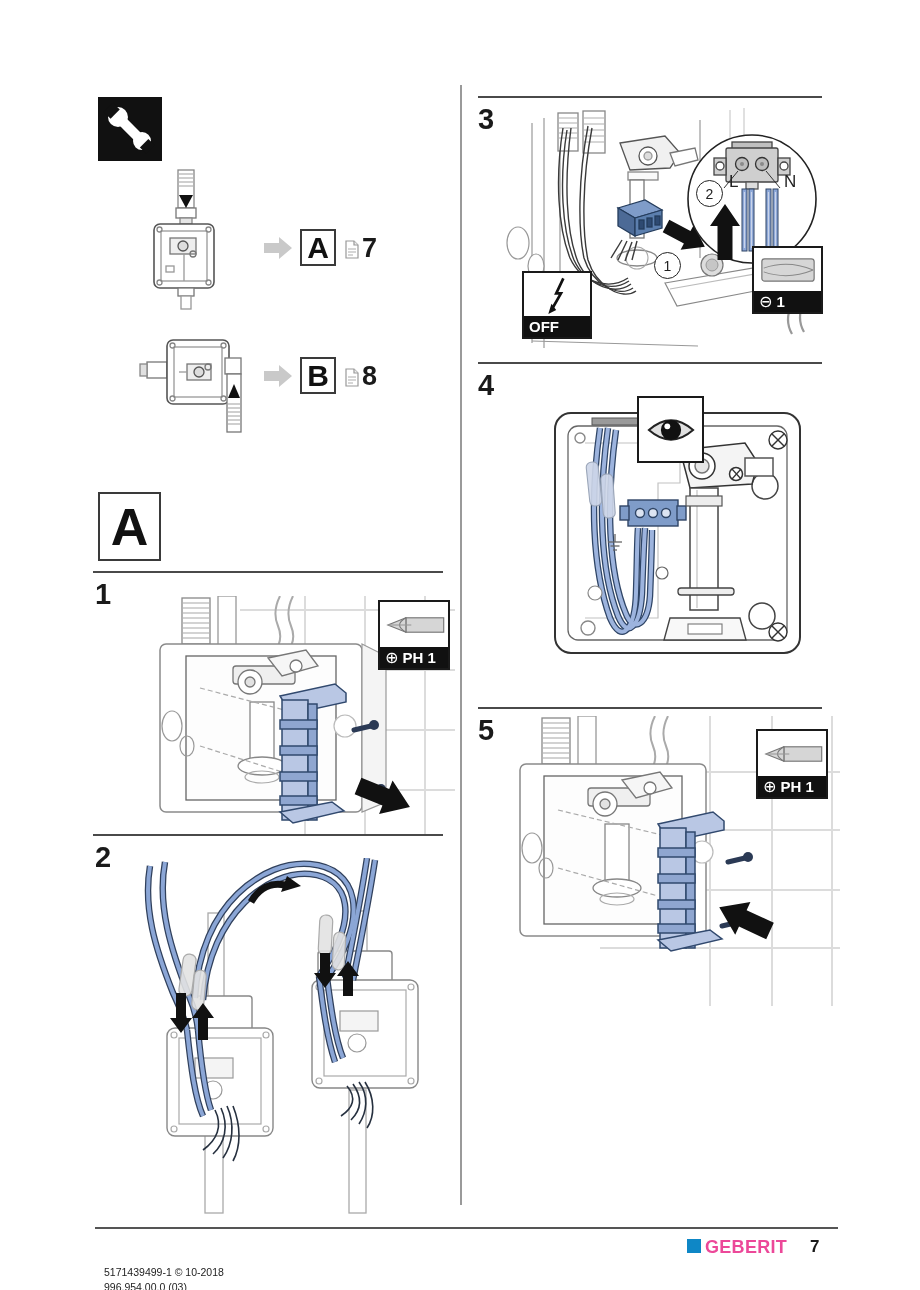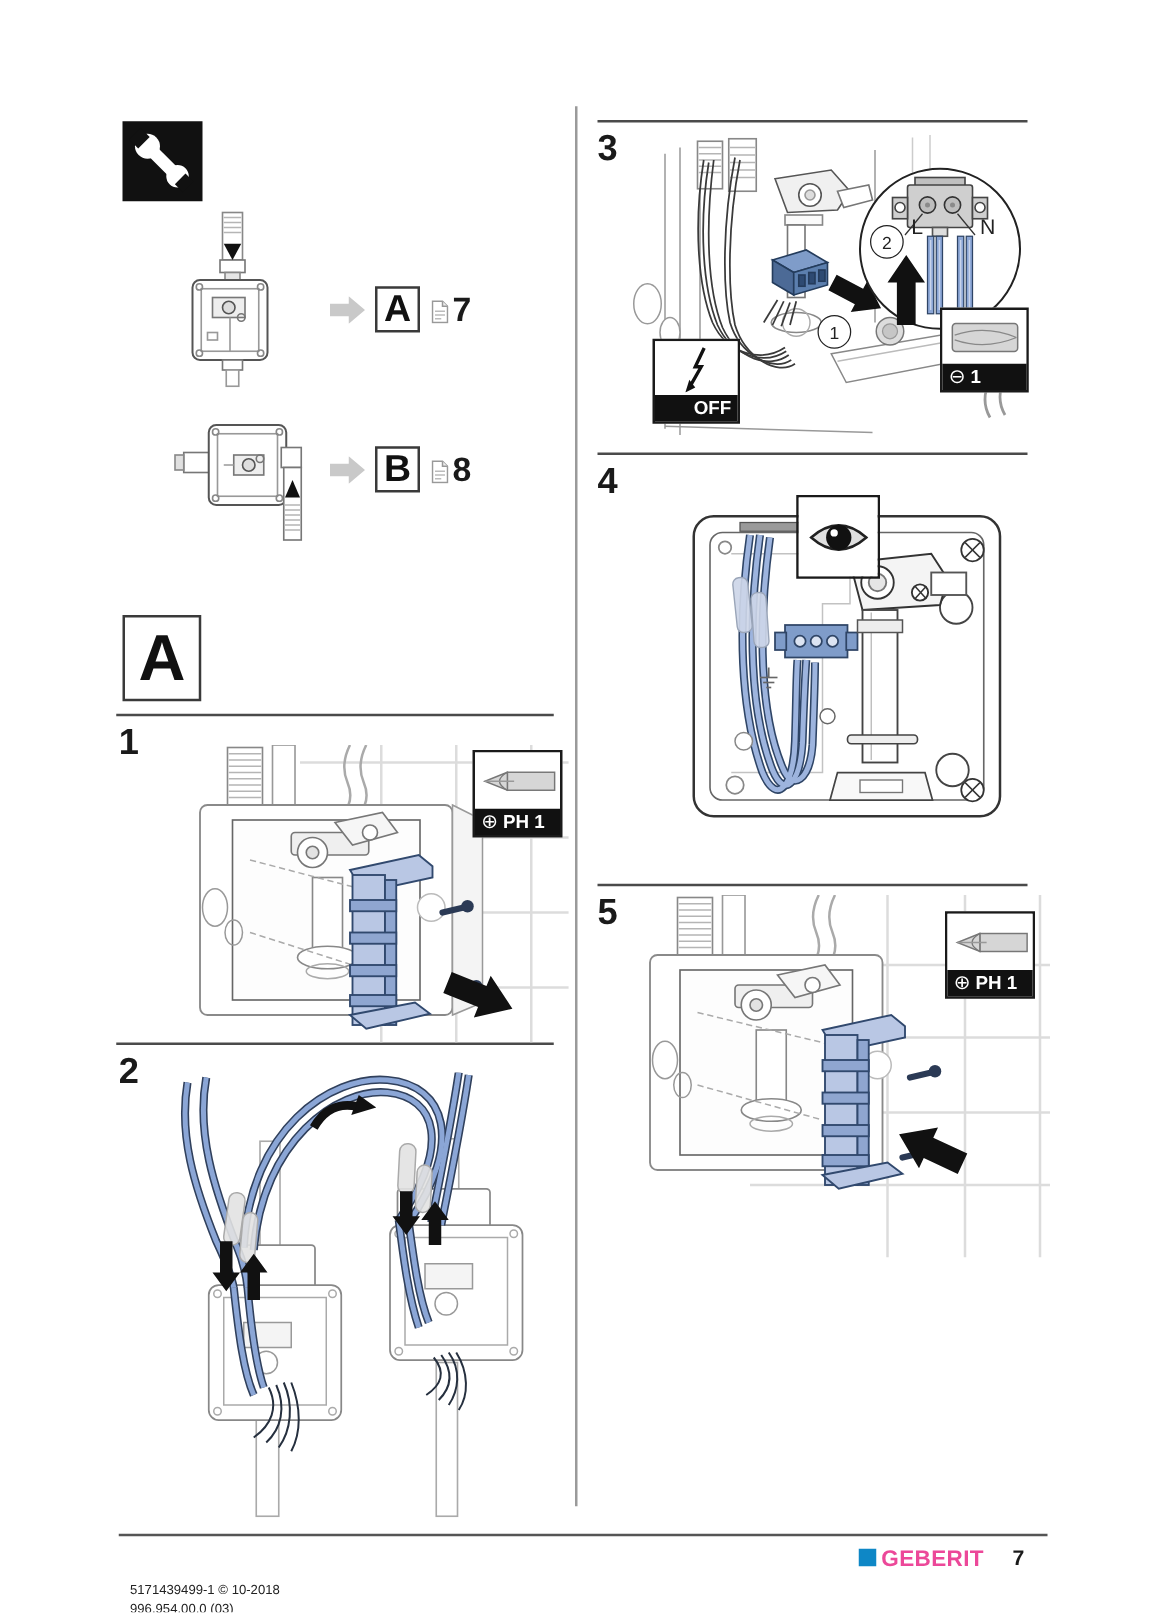"OFF" div.bar { justify-content: flex-end -> flex-start }
